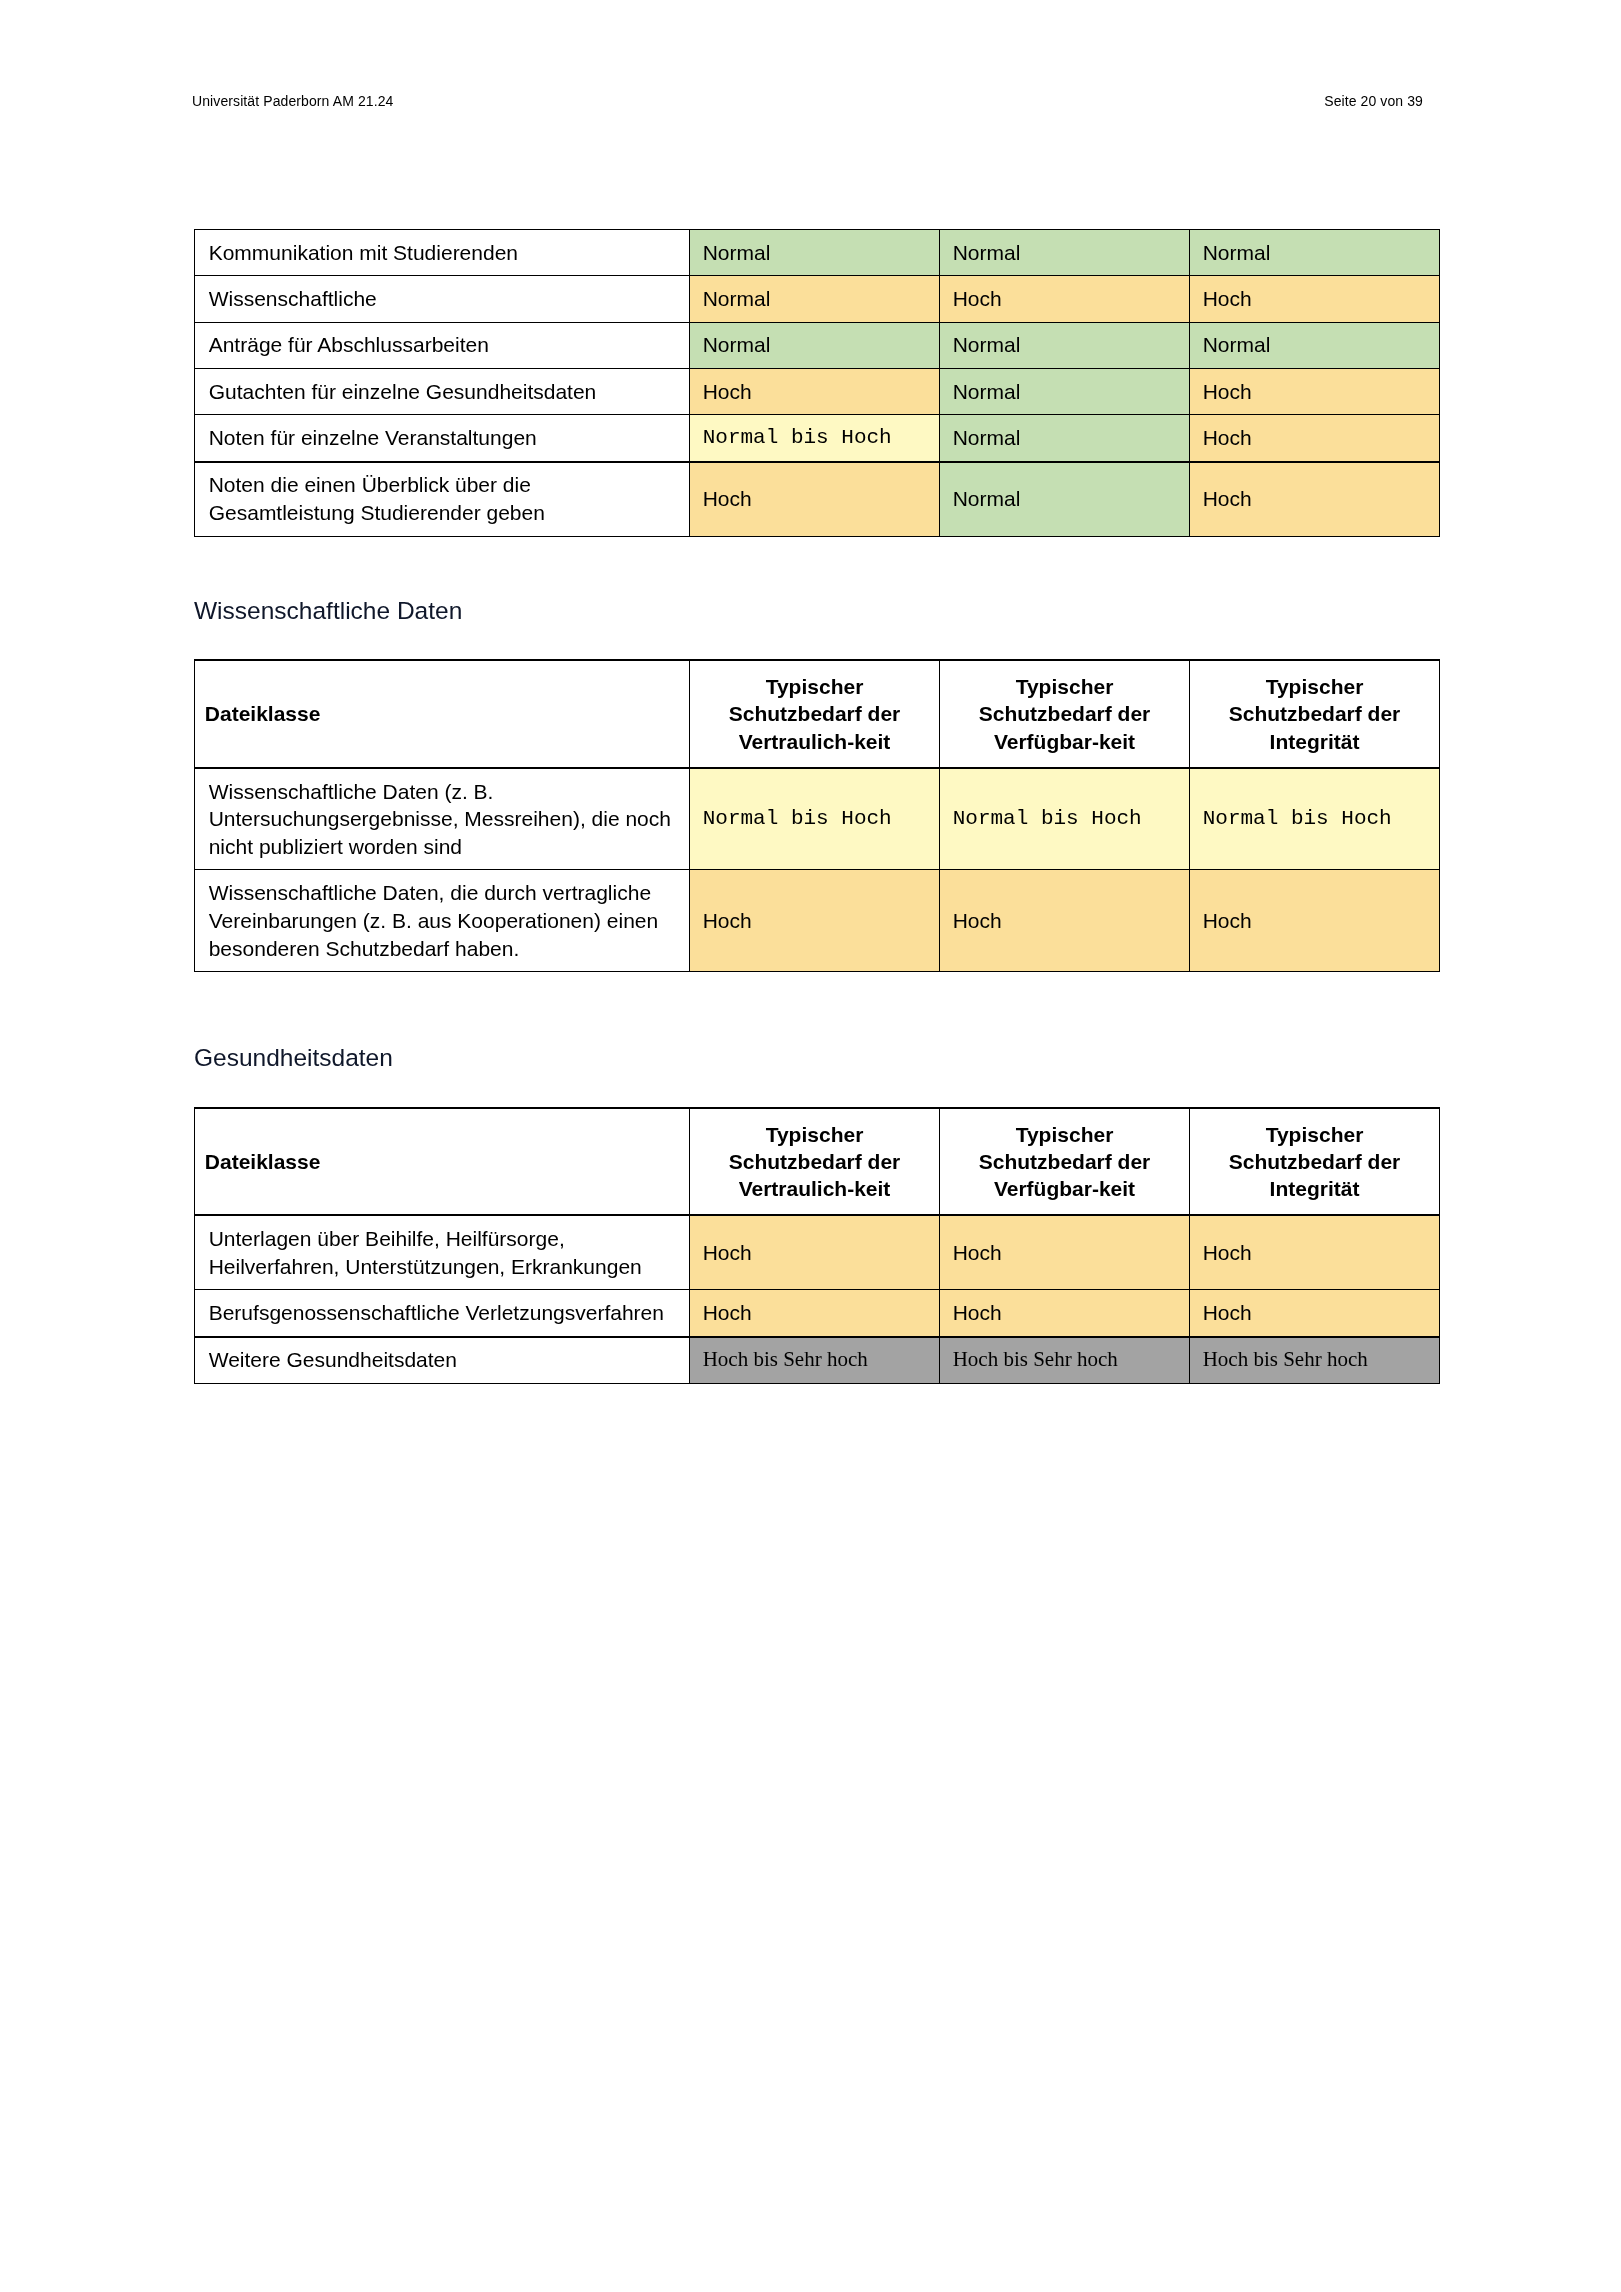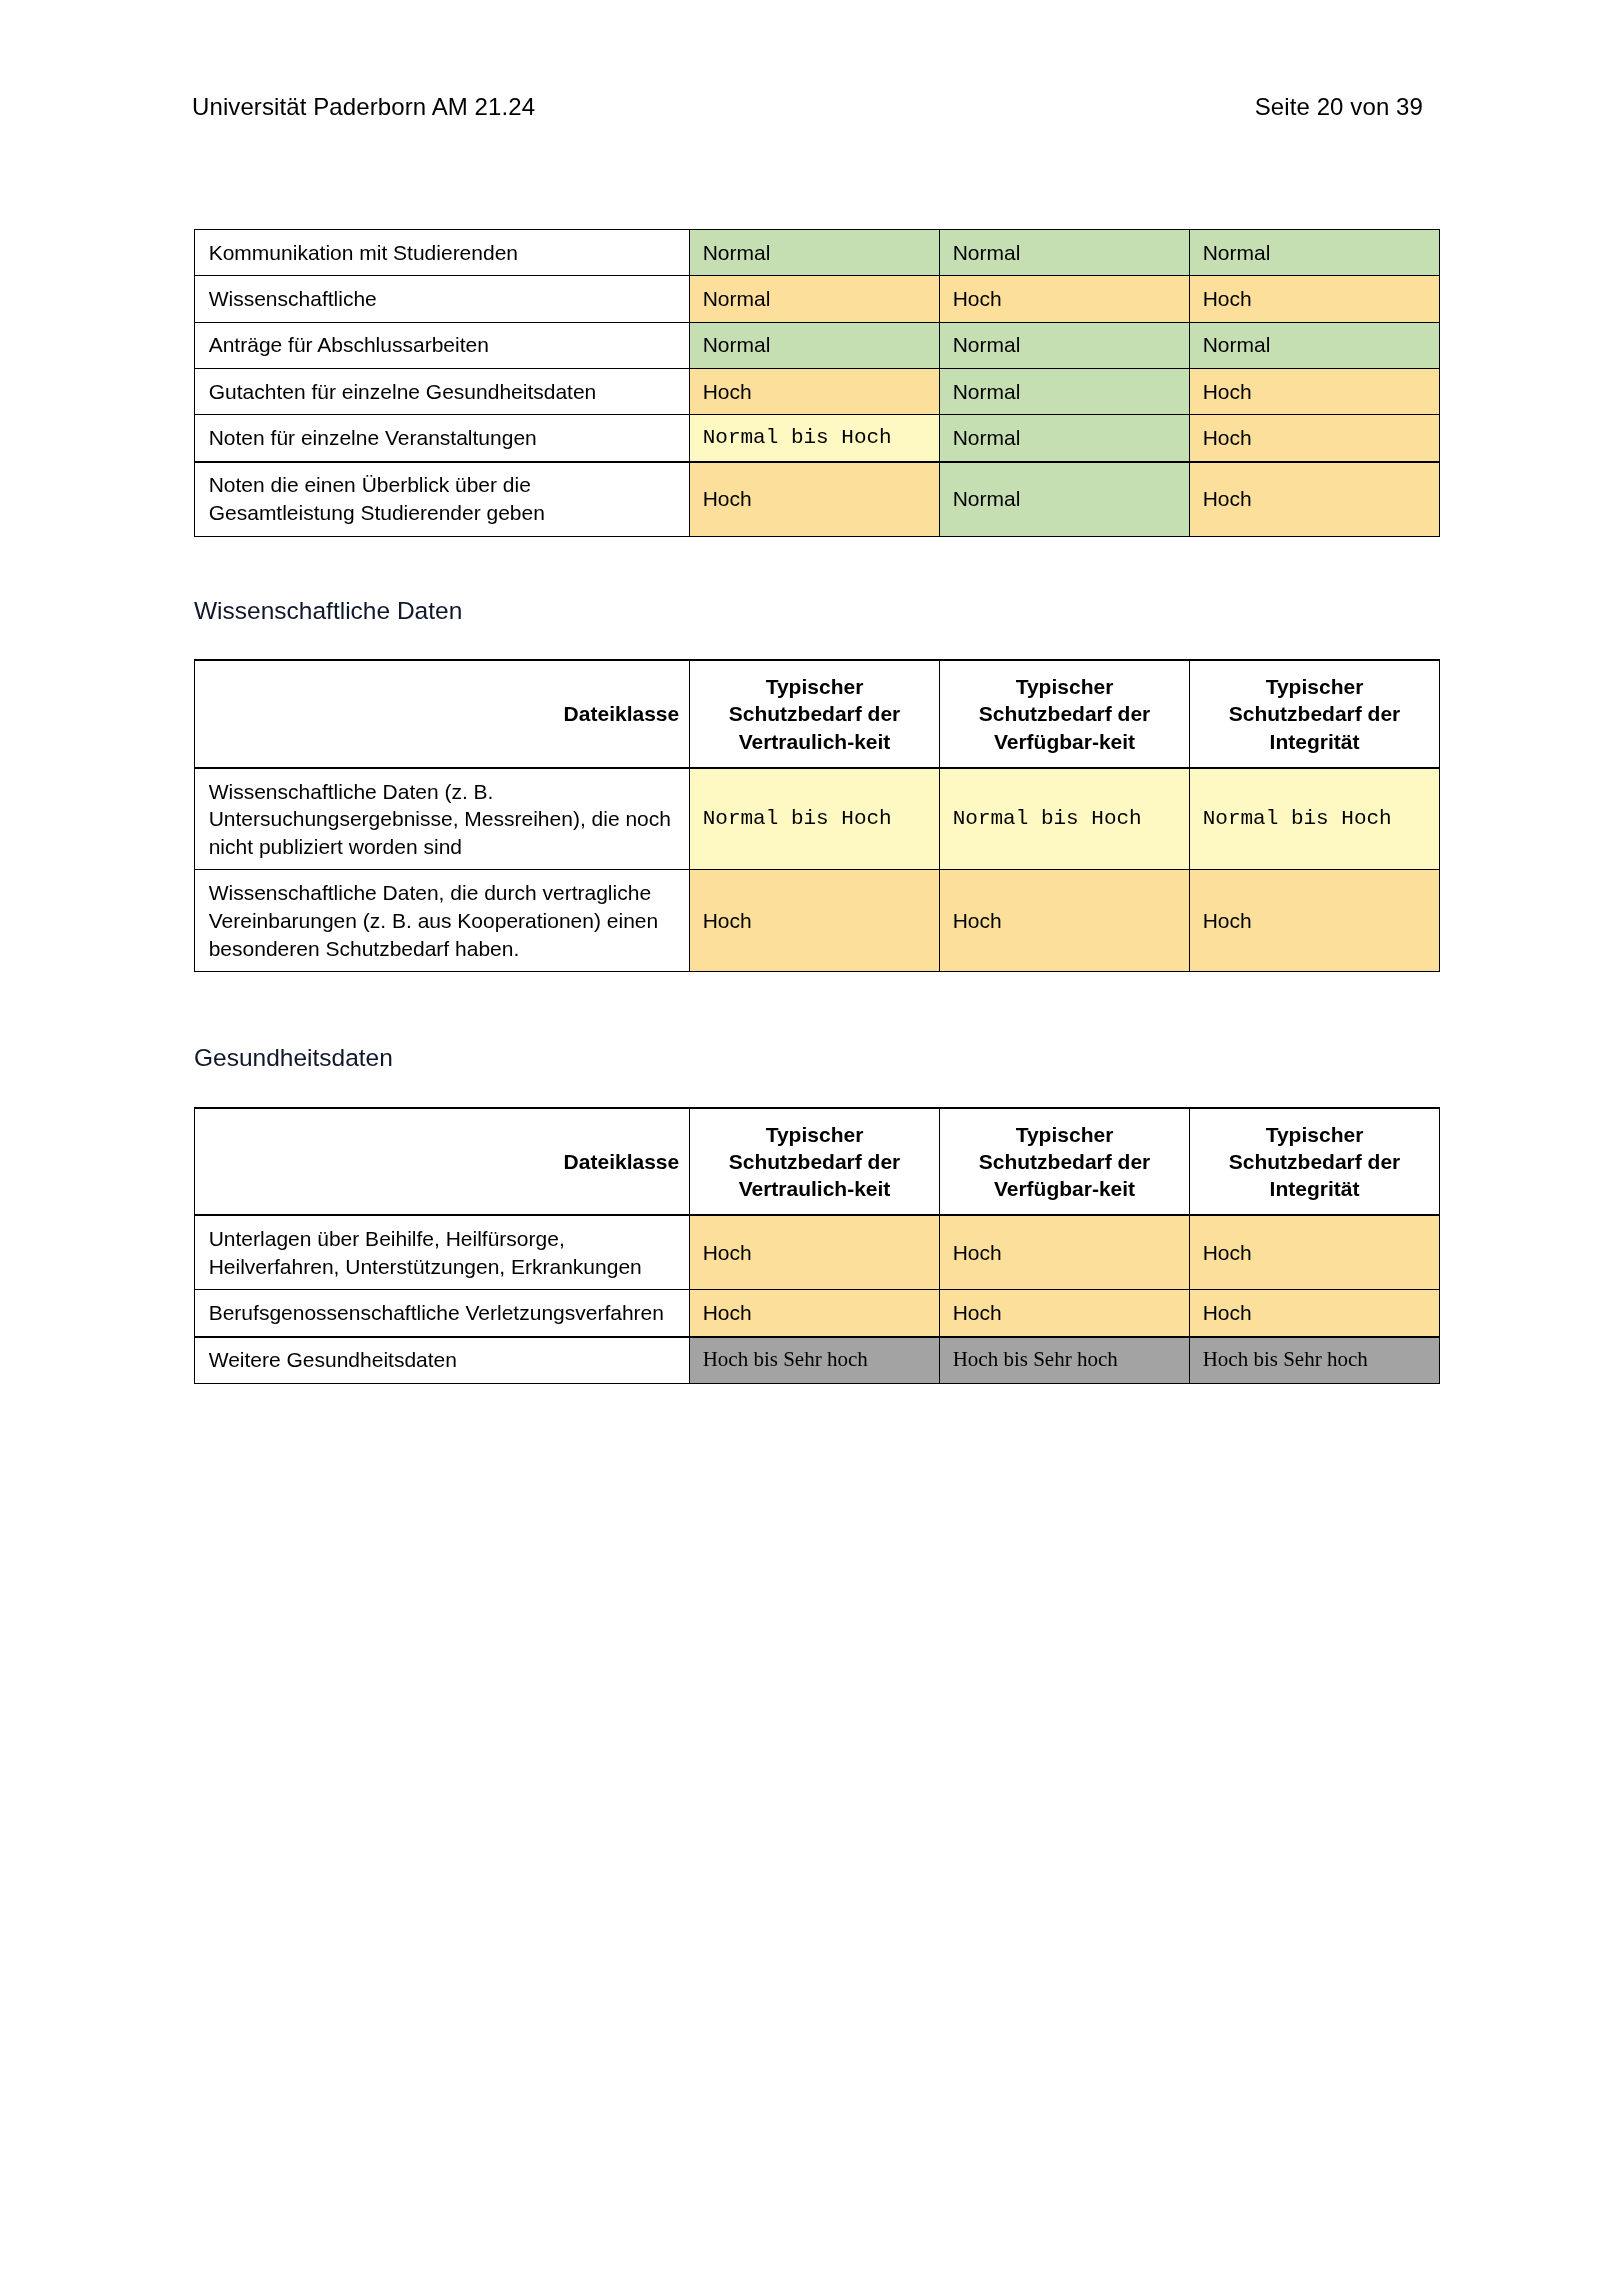"Universität Paderborn AM 21.24" .page-header { font-size: 24px -> 14px }
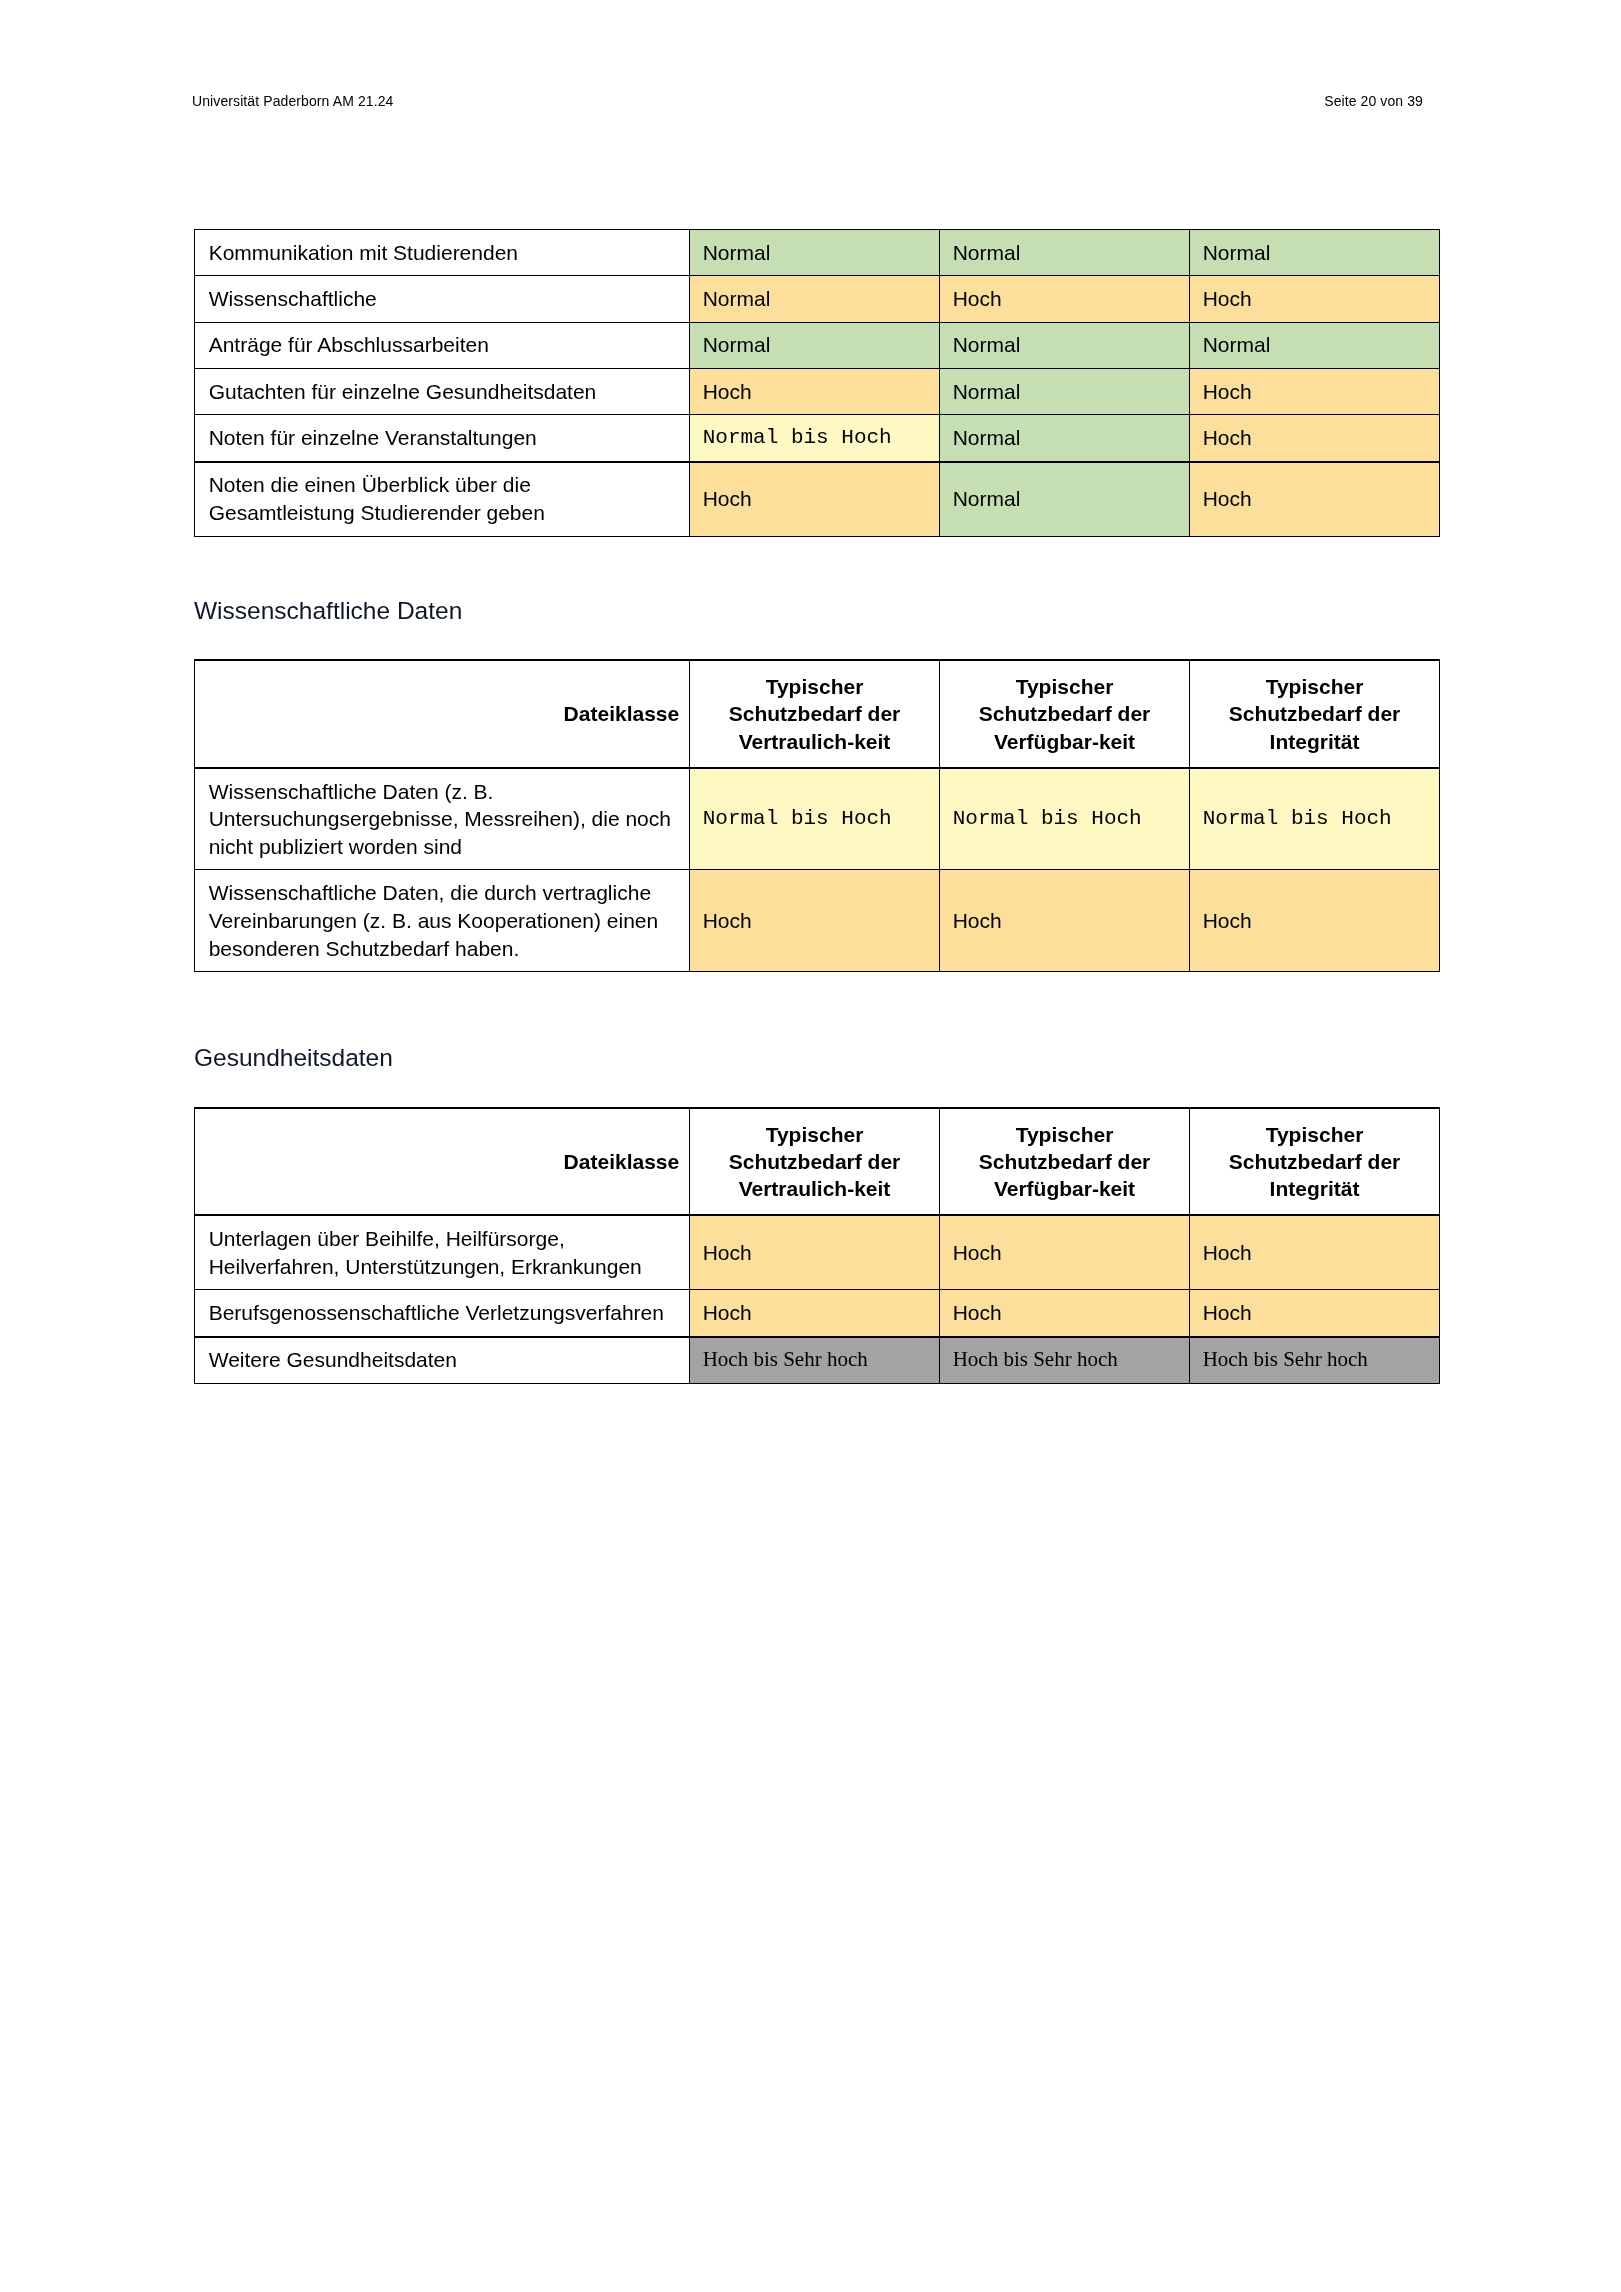"Dateiklasse" table.sb-table thead th.h-class { text-align: right -> left }
